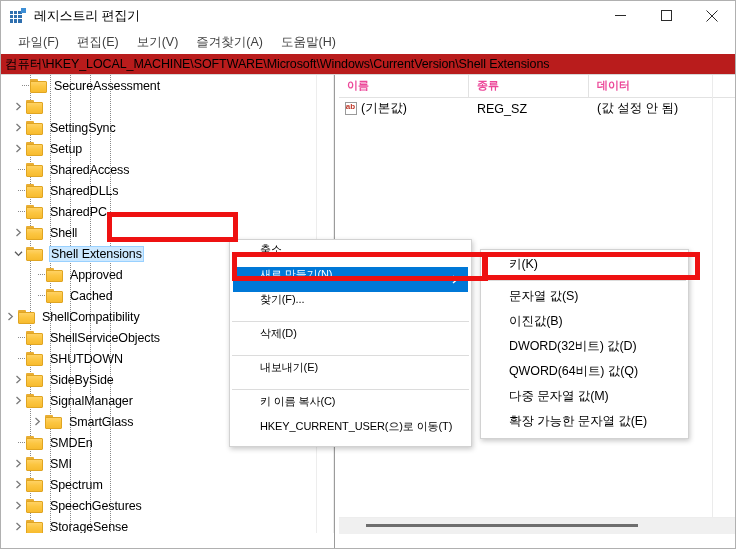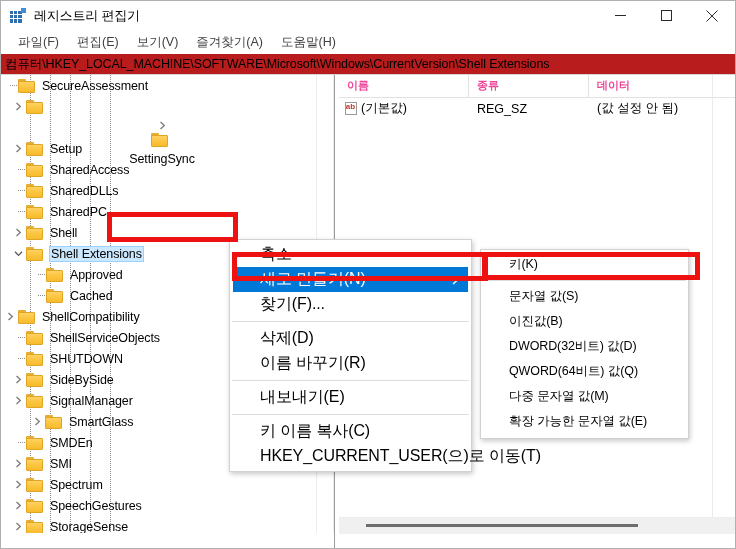"SecureAssessment" div.tree-row { padding-left: 0 -> 12px }
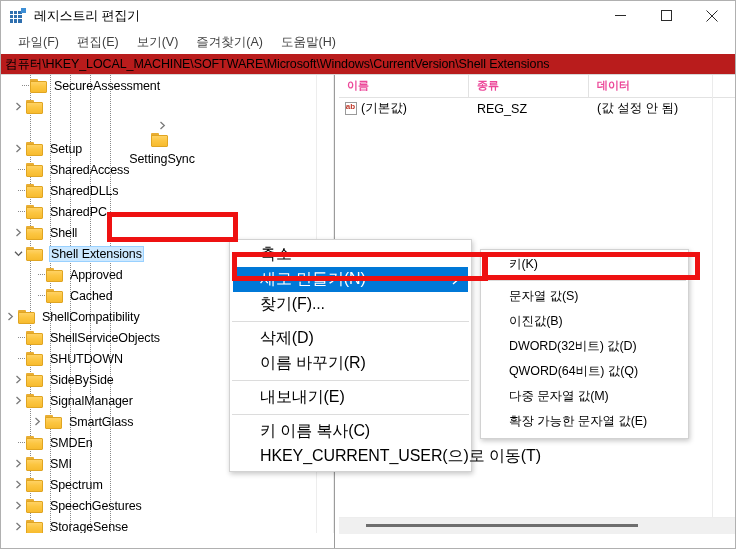"SettingSync" div.tree-row { flex-direction: column -> none }
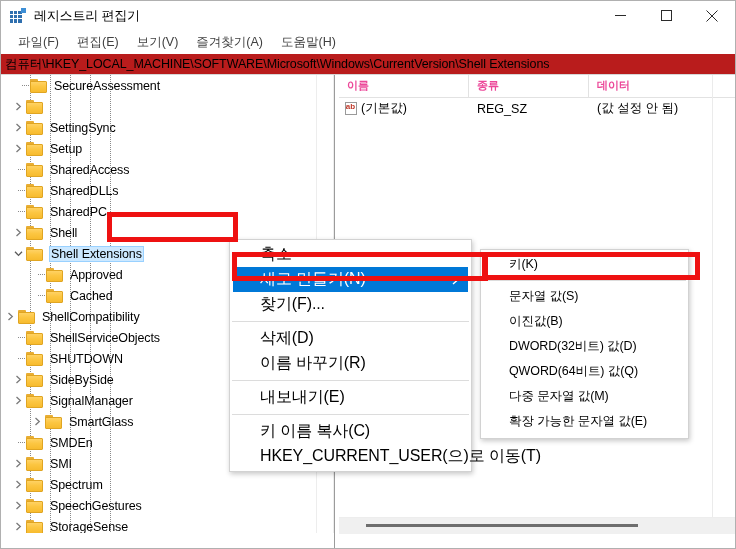"축소" .ctx-item { align-items: center -> none; font-size: 16px -> 11px }
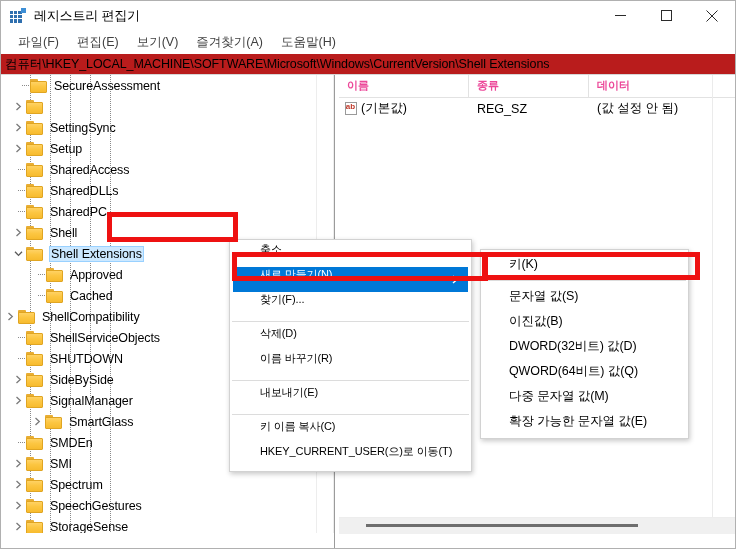"이름 바꾸기(R)" div.ctx-item { html: <div> <span>이름 바꾸기(R)</span> </div> -> none }
